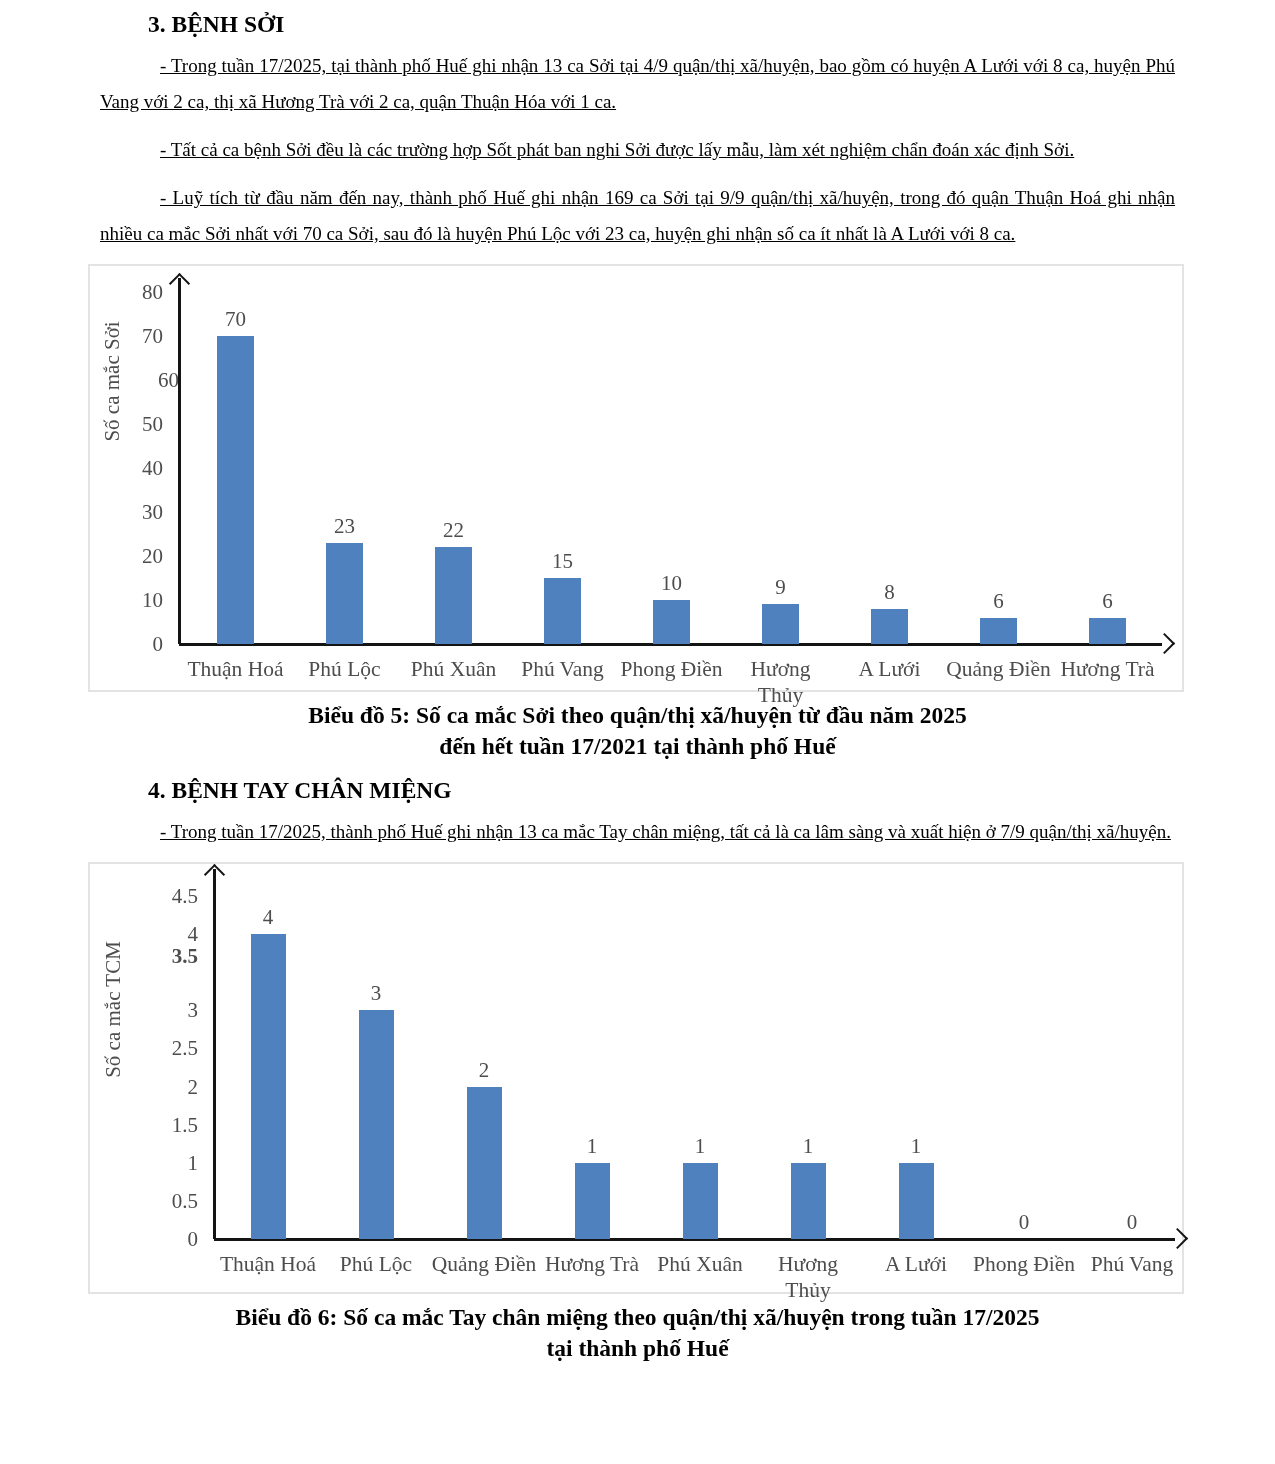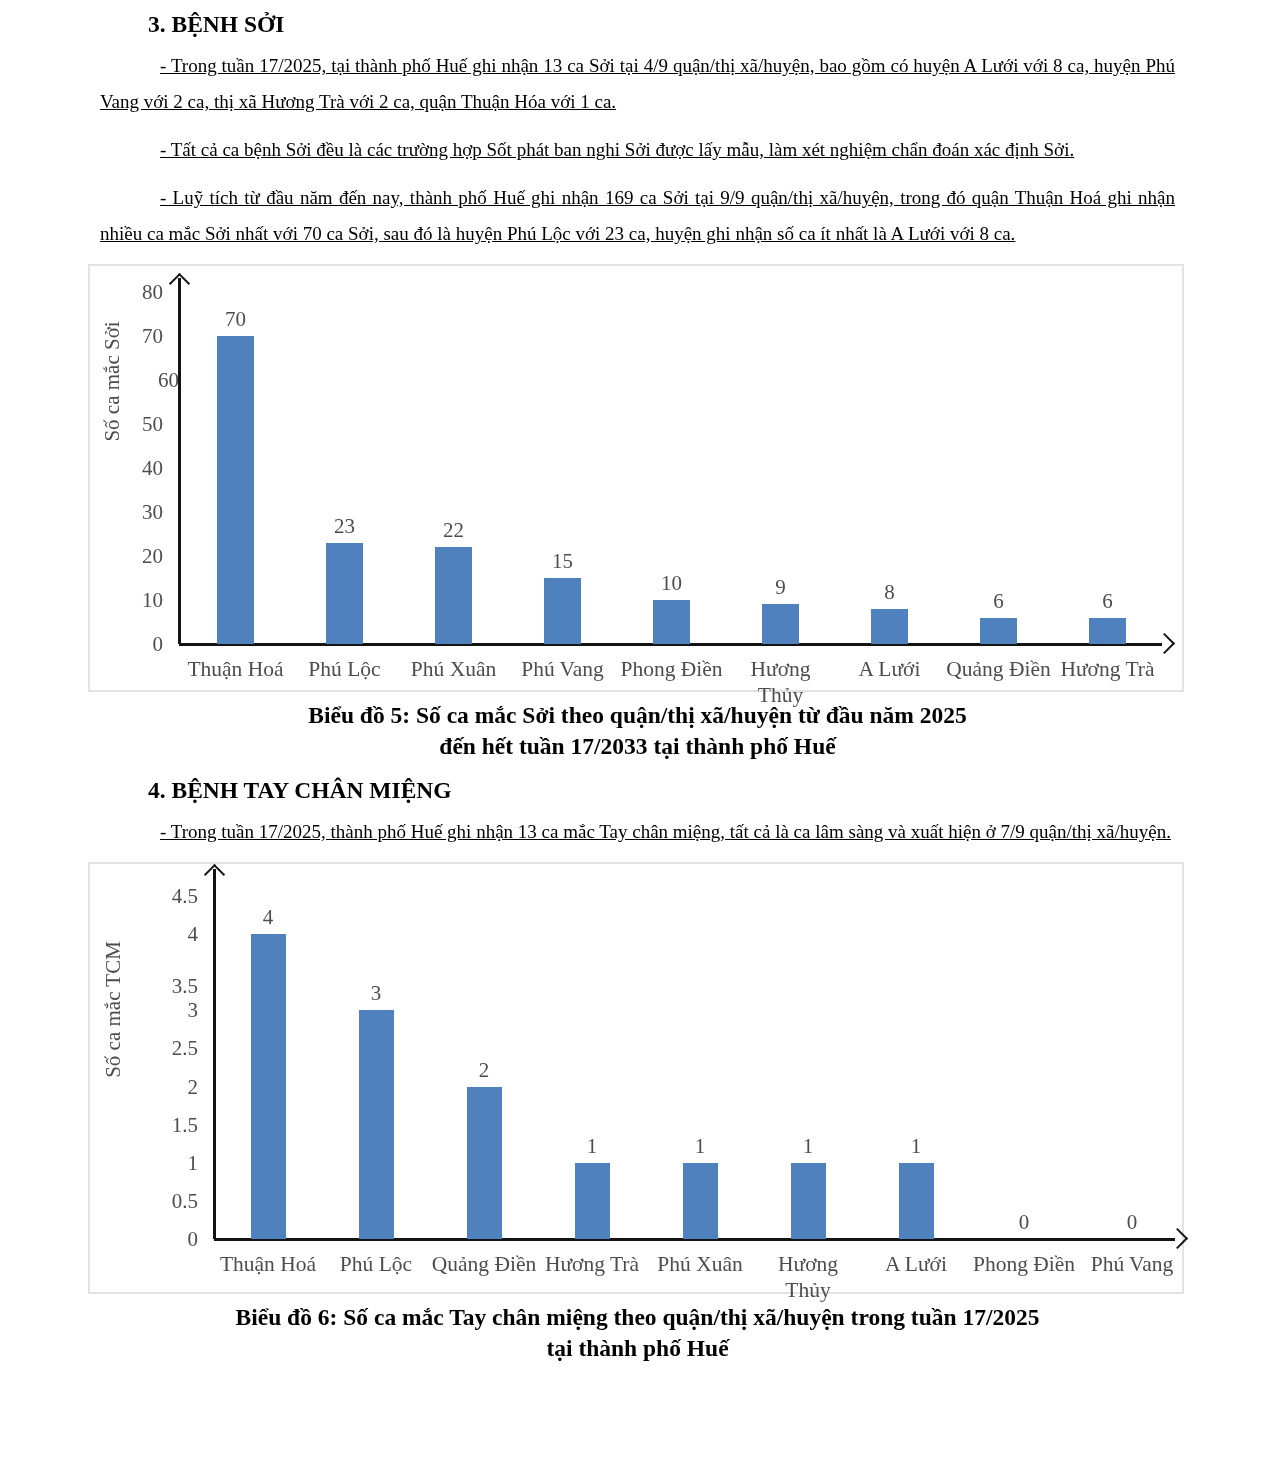"đến hết tuần 17/2033 tại" div { text: 17/2033 -> 17/2021 }
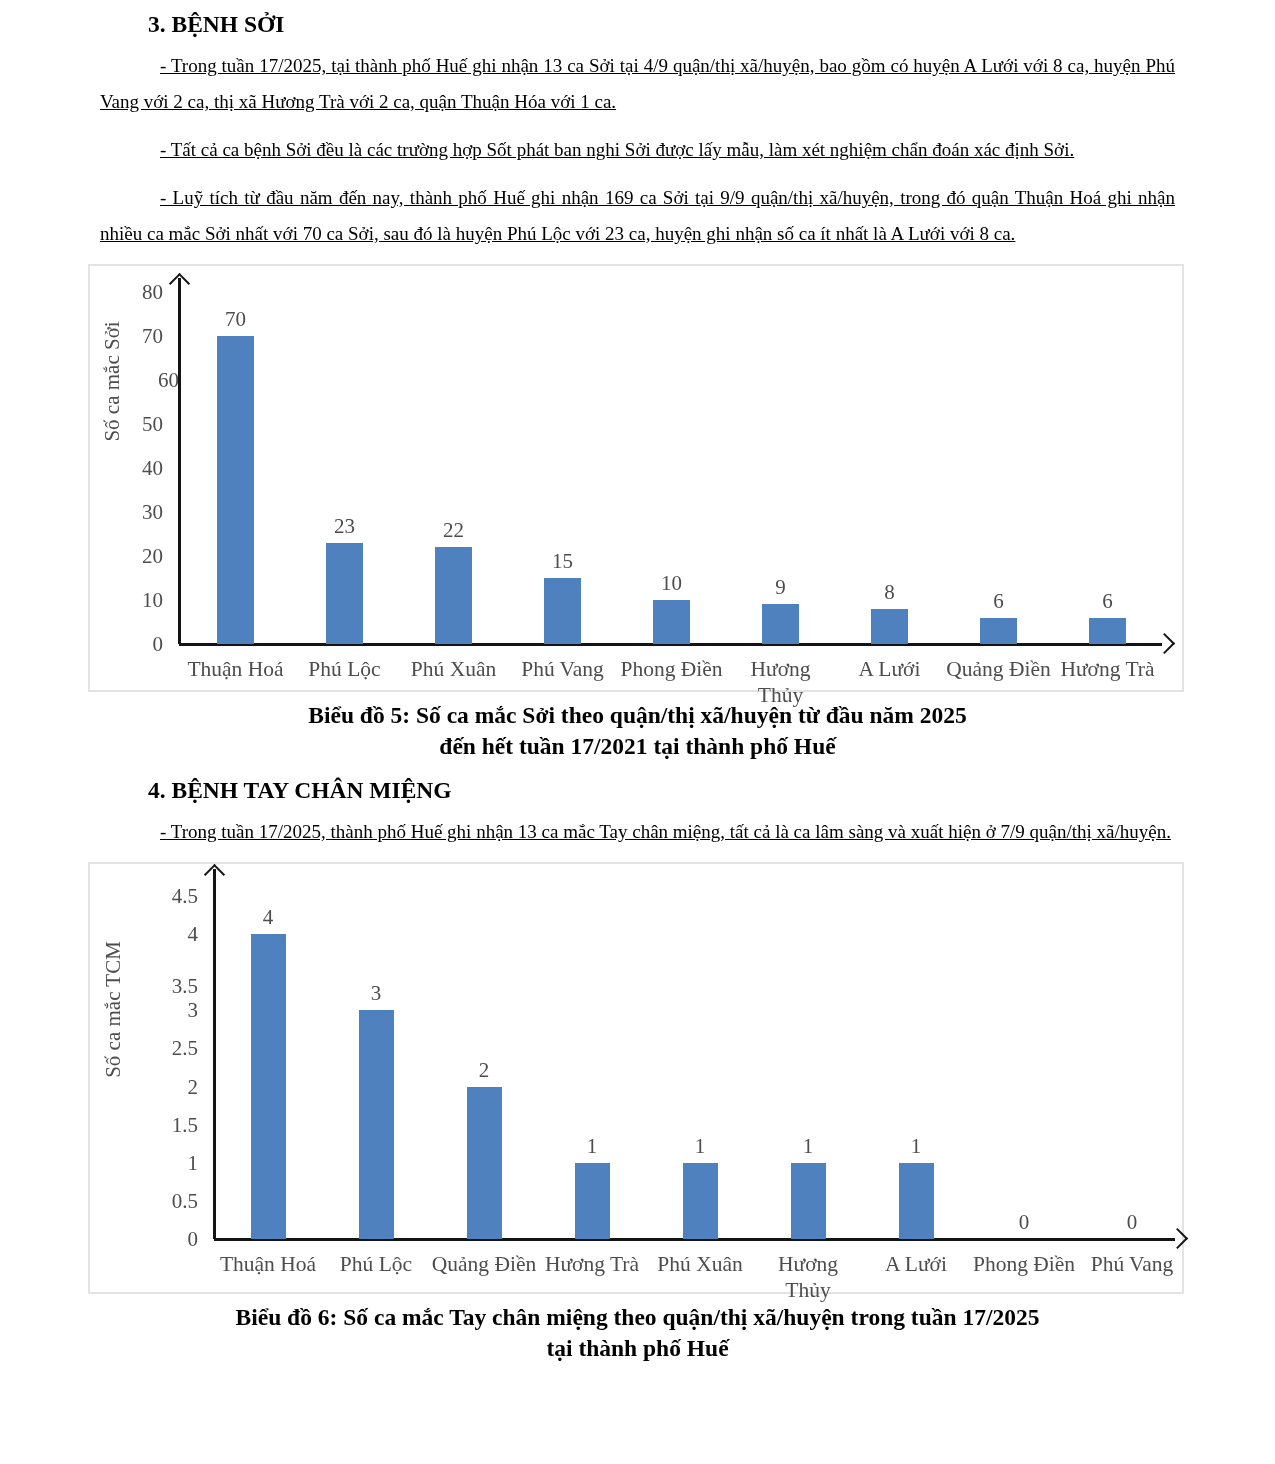"3.5" div.y-tick { font-weight: none -> bold; top: 109px -> 79px }
